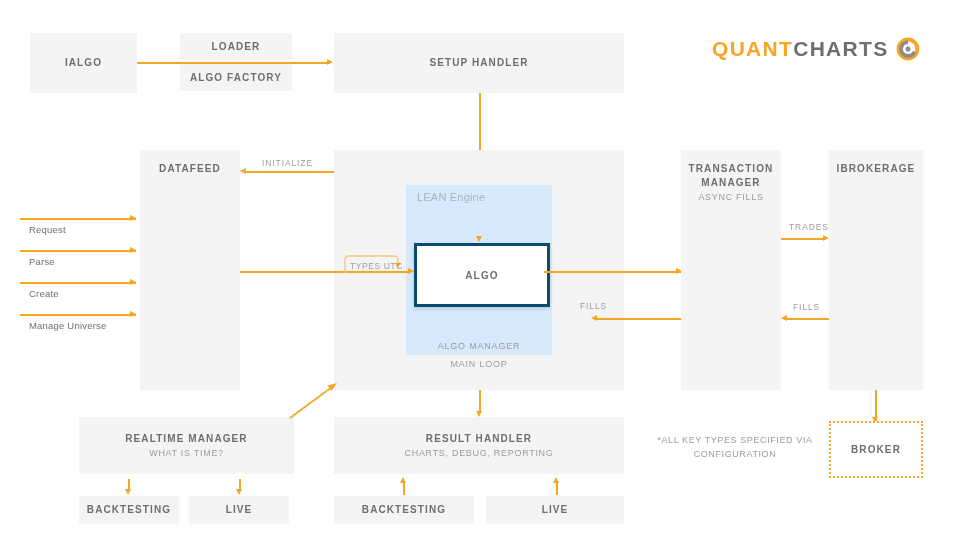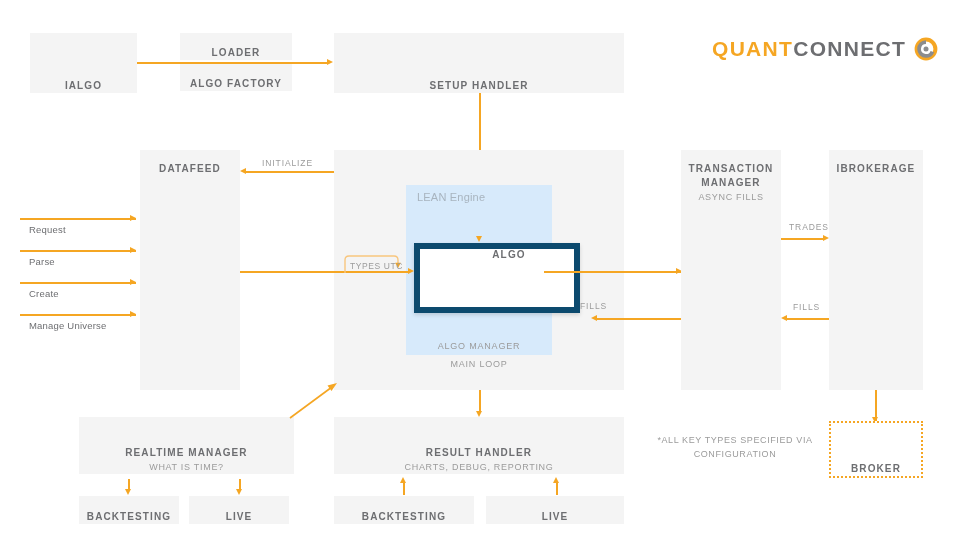"LOADER" .box { justify-content: flex-end -> center }
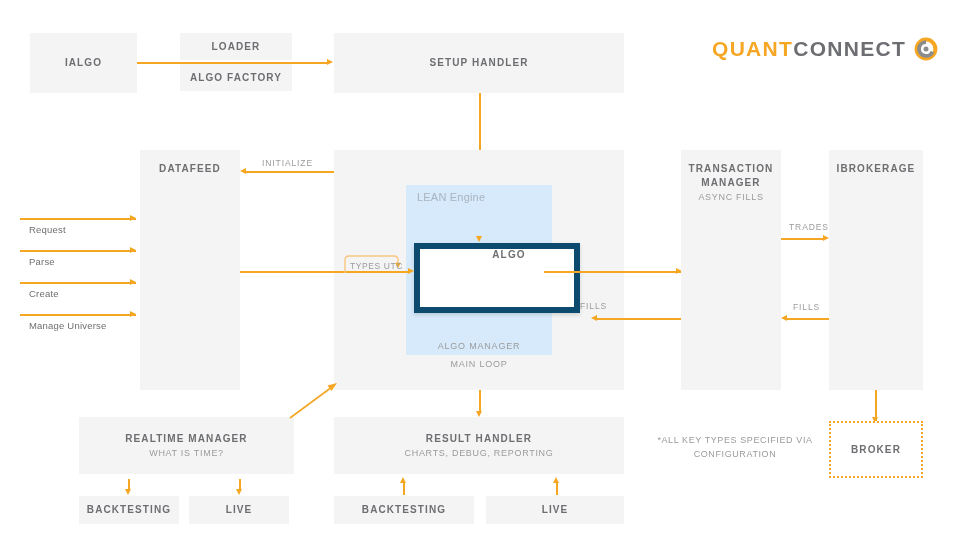"CONNECT" span.word { text: CONNECT -> CHARTS }
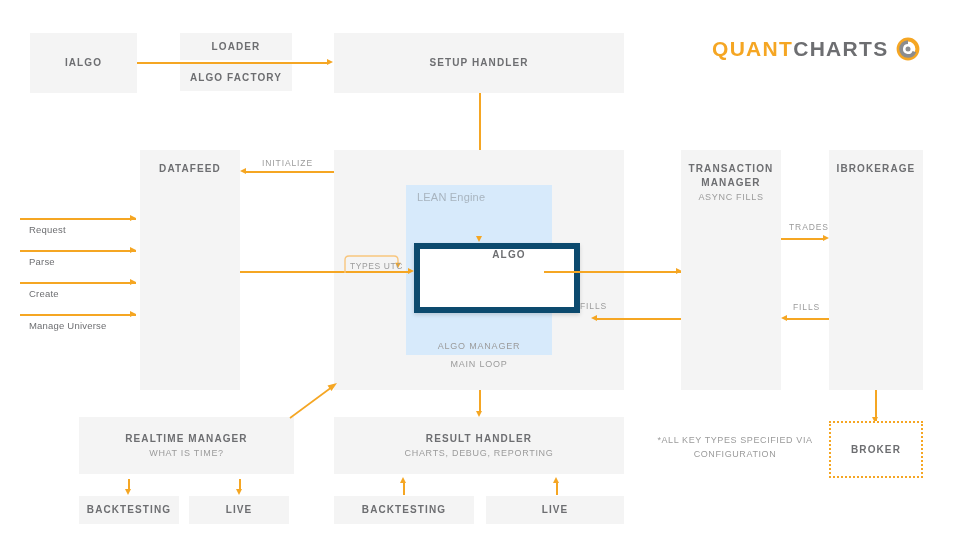"ALGO" .algo-box { align-items: flex-start -> center; border: 6px solid #0c4a6e -> 3px solid #0c4a6e; padding-left: 24px -> none }
